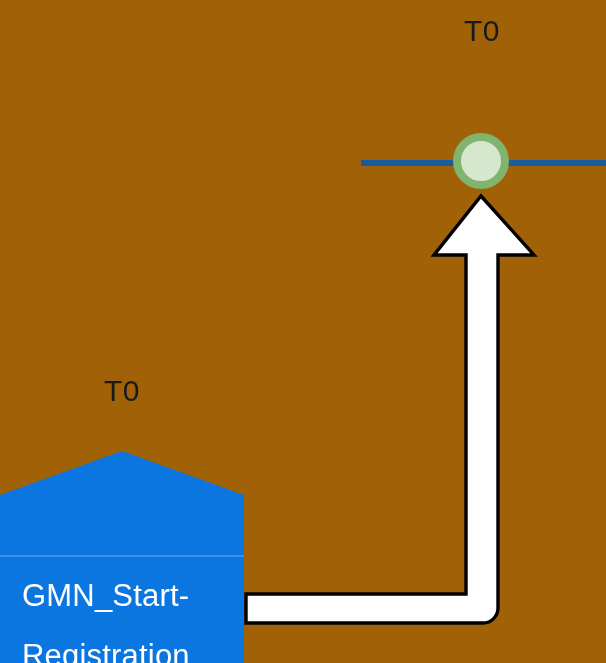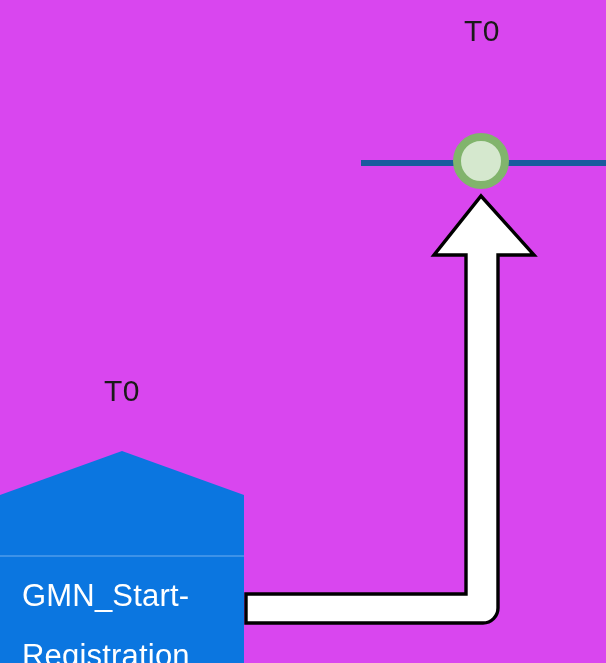"T0" #canvas { background: #d946ef -> #a16207 }
